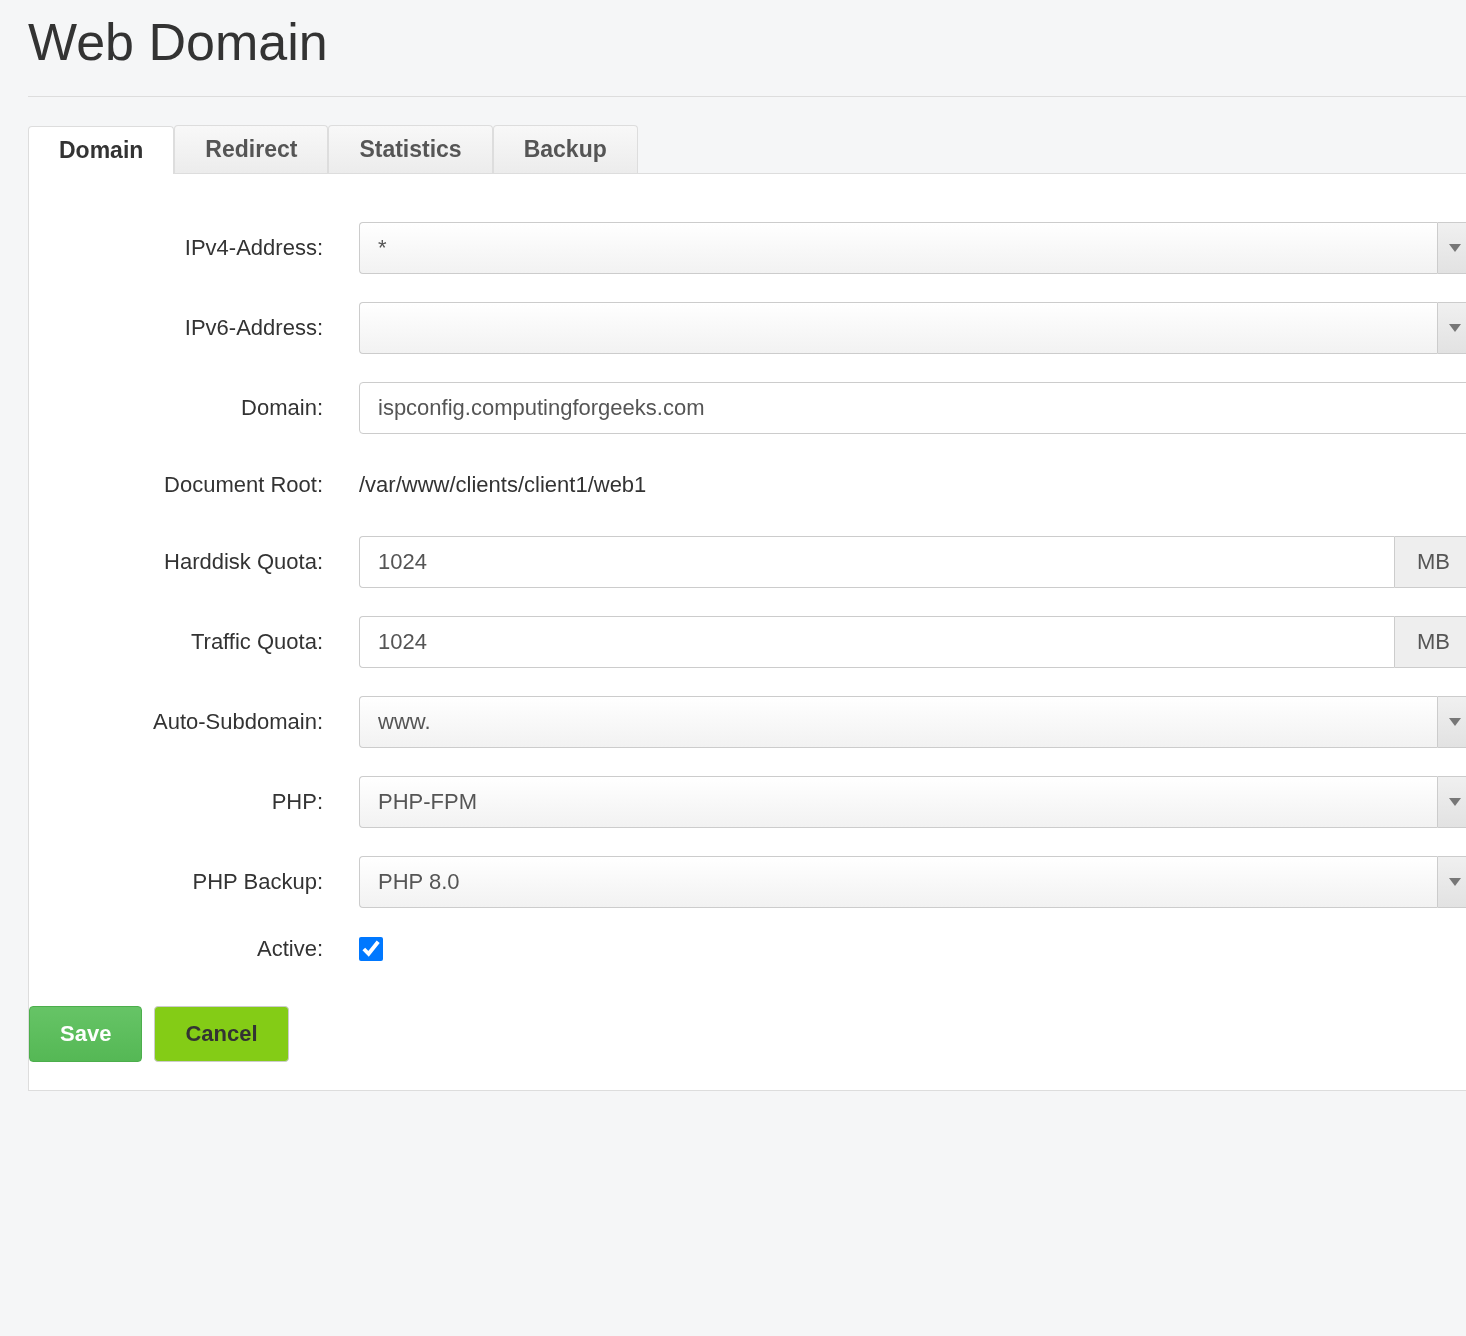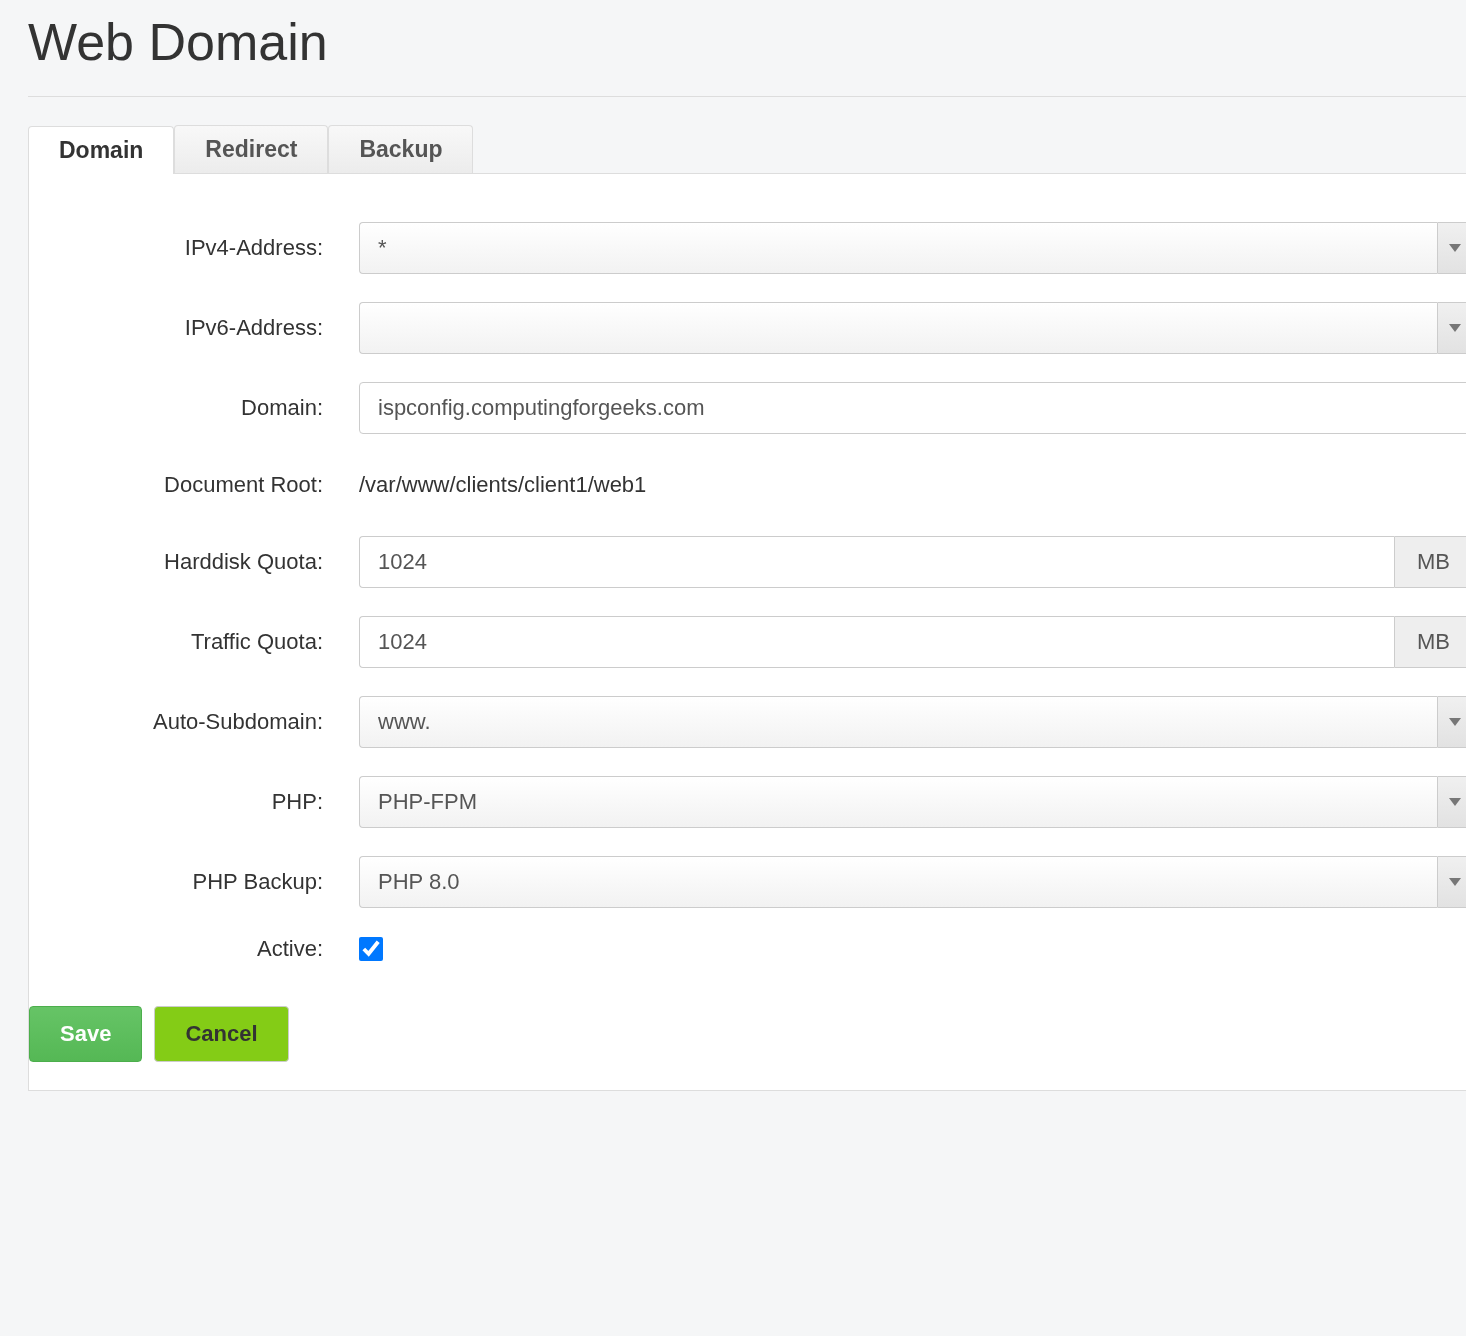"Statistics" div.tab { html: none -> <div>Statistics</div> }
